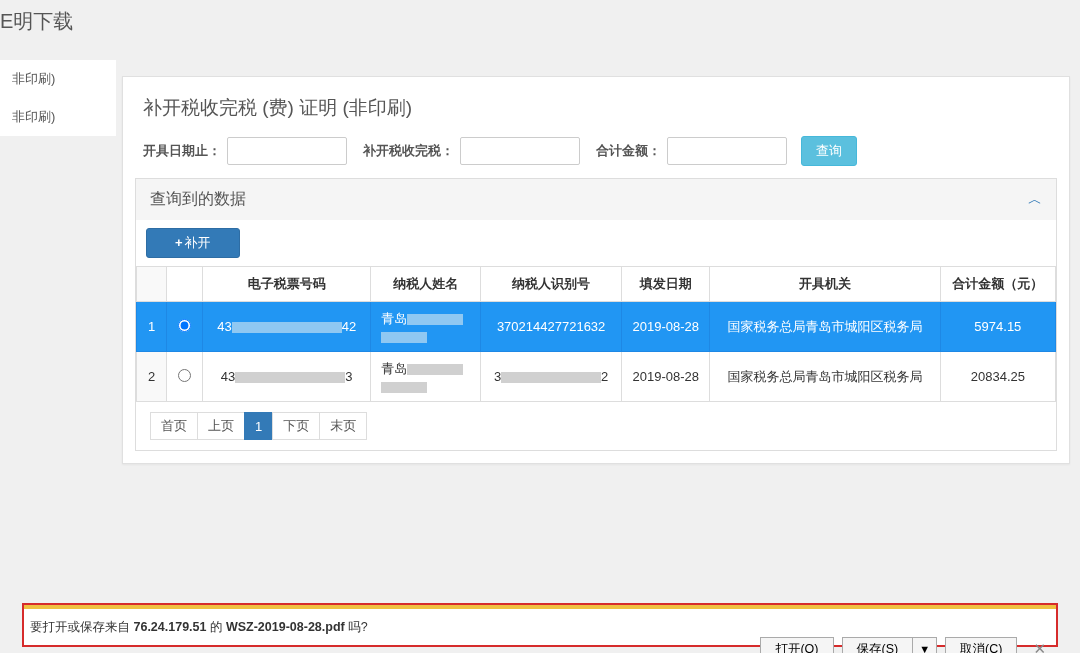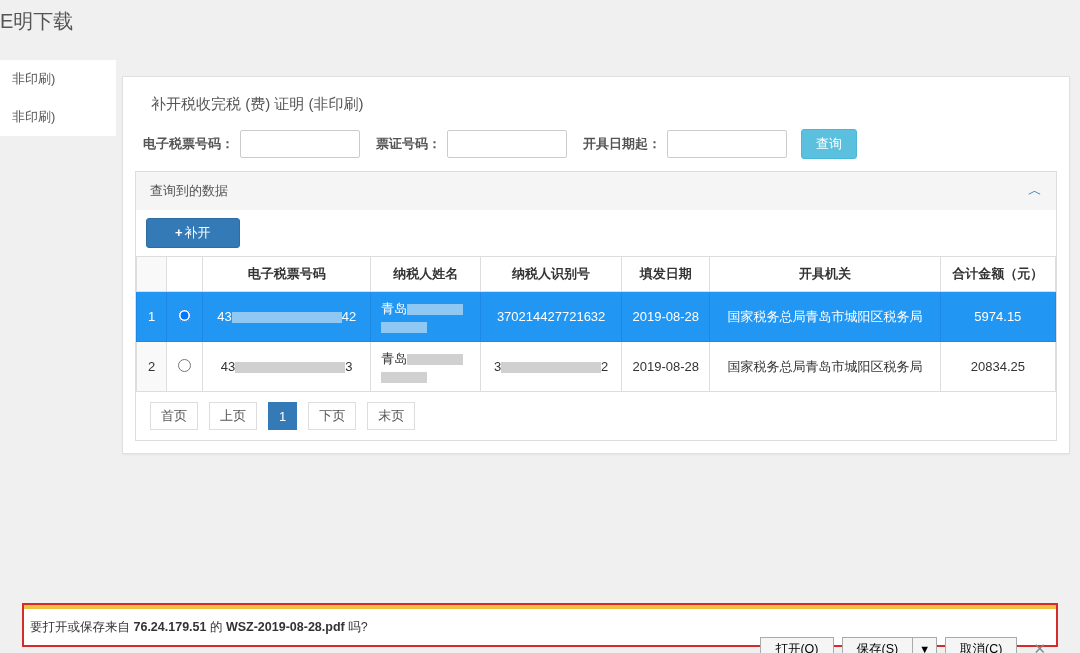"补开税收完税 (费) 证明 (非印刷)" .panel-title { font-size: 15px -> 19px; padding: 18px 20px 15px 28px -> 18px 20px 15px 20px }
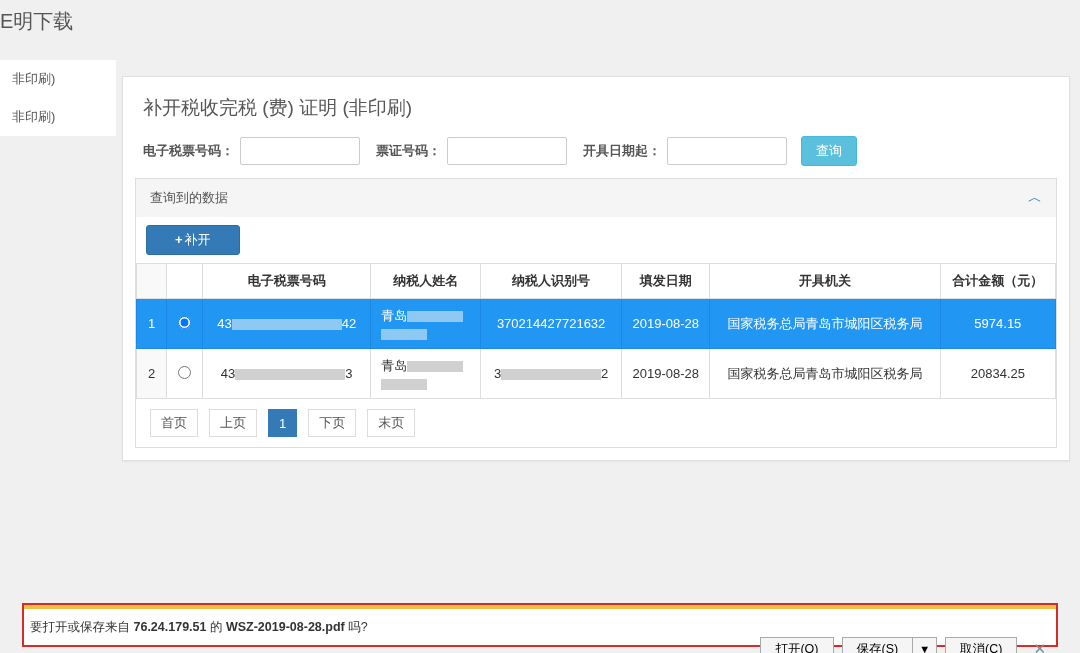"电子税票号码：" span.search-label { text: 电子税票号码 -> 开具日期止 }
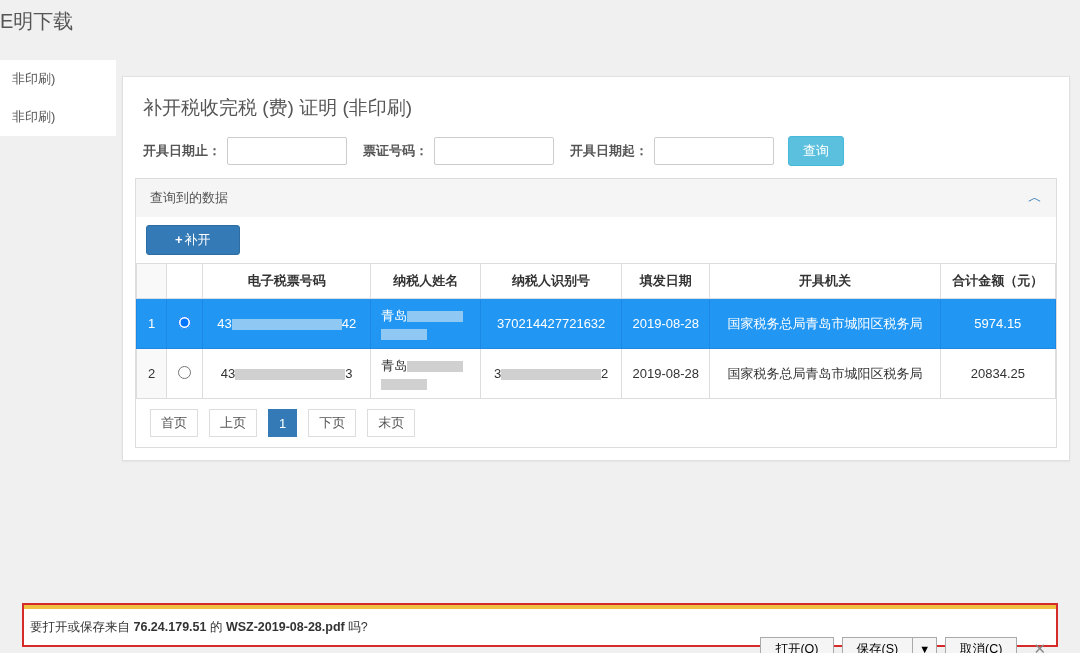"票证号码：" span.search-label { text: 票证号码 -> 补开税收完税 }
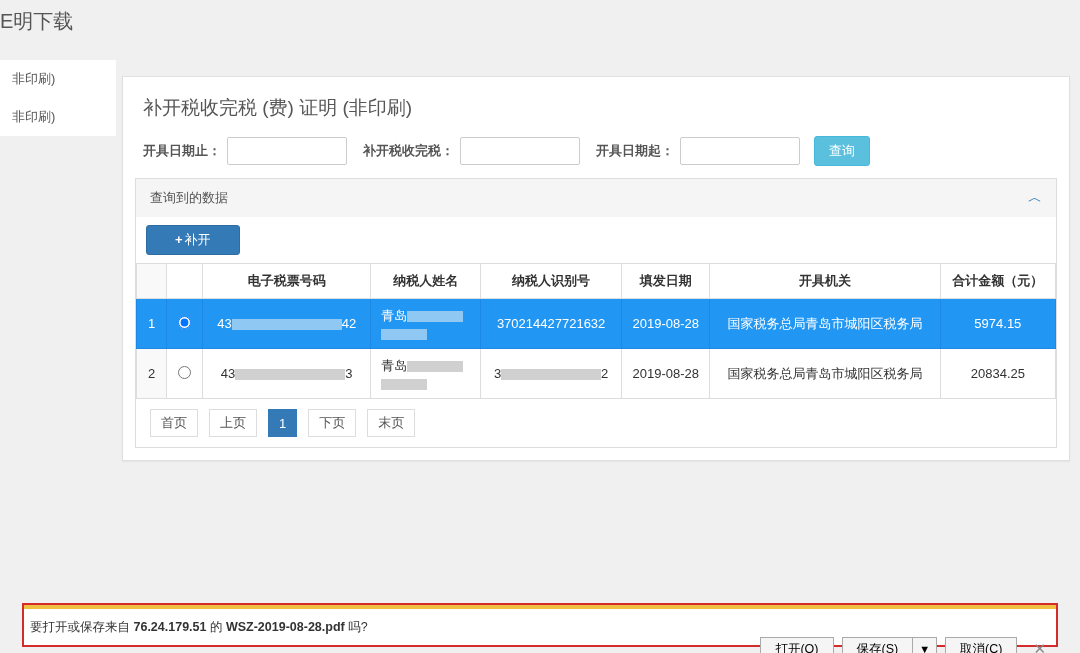"开具日期起：" span.search-label { text: 开具日期起 -> 合计金额 }
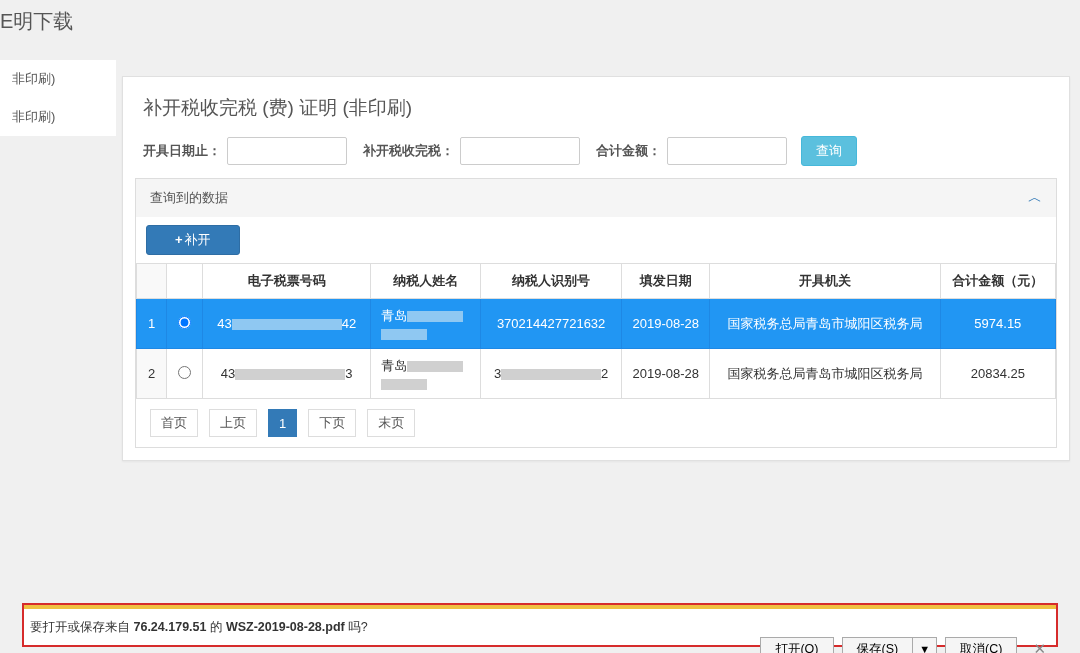"查询到的数据" .data-header-title { font-size: 13px -> 16px }
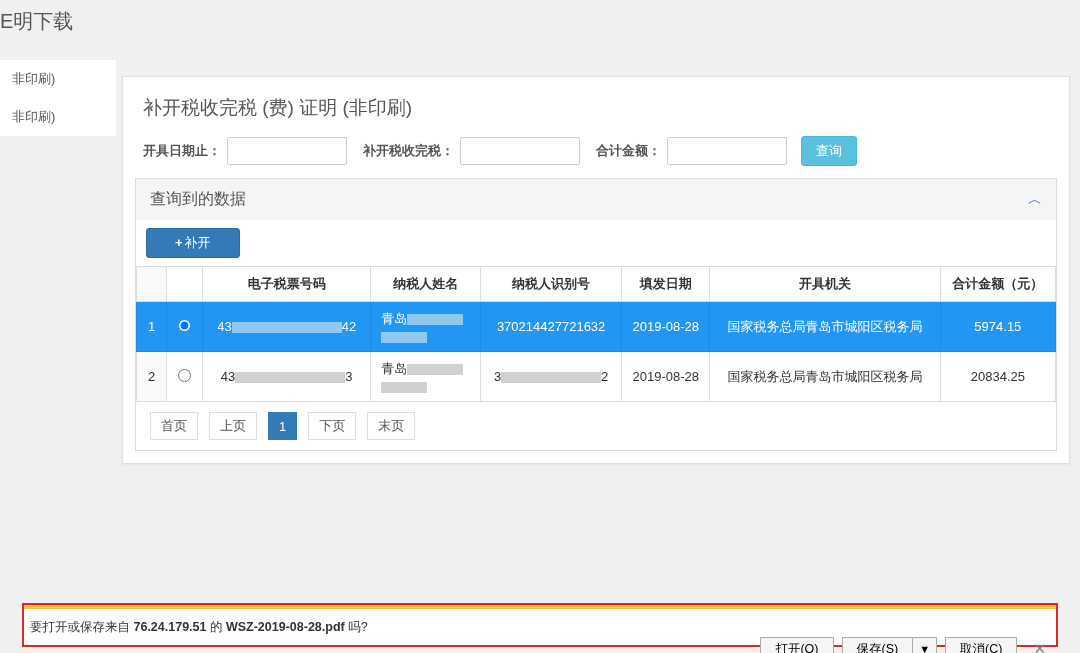"首页" .pager { gap: 12px -> 0 }
